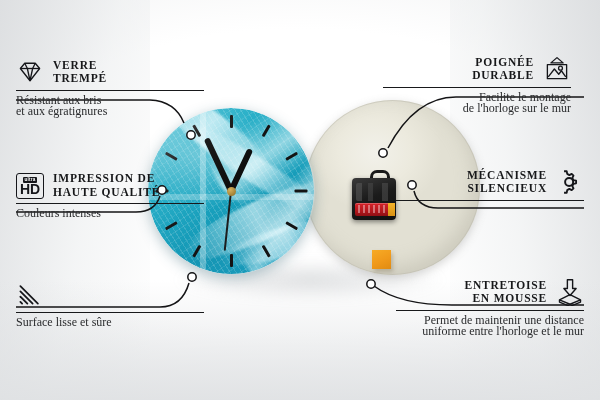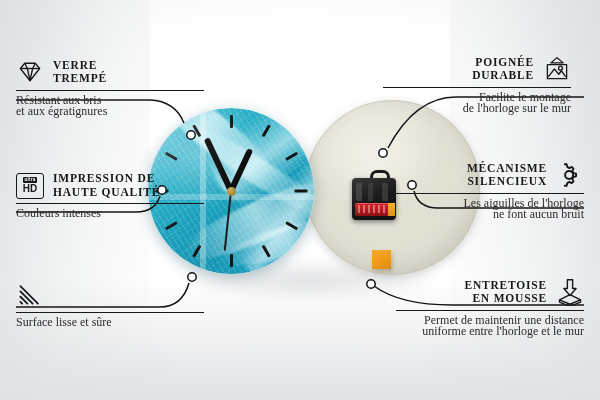"MÉCANISME" #feat-meca { top: 161px -> 168px }
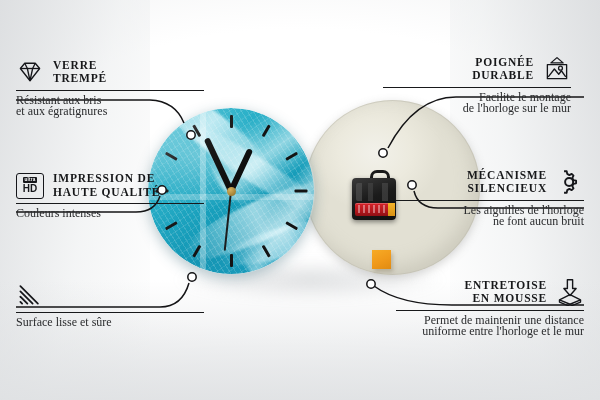"HD" .hd-badge .h { font-size: 10px -> 14px }
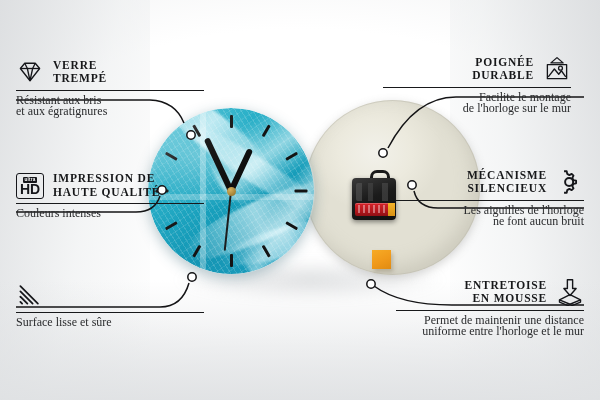"Les aiguilles de l'horloge" div.desc { html: <div> <div>Les aiguilles de l'horloge</div> <div>ne font aucun bruit</div> </div> -> none }
